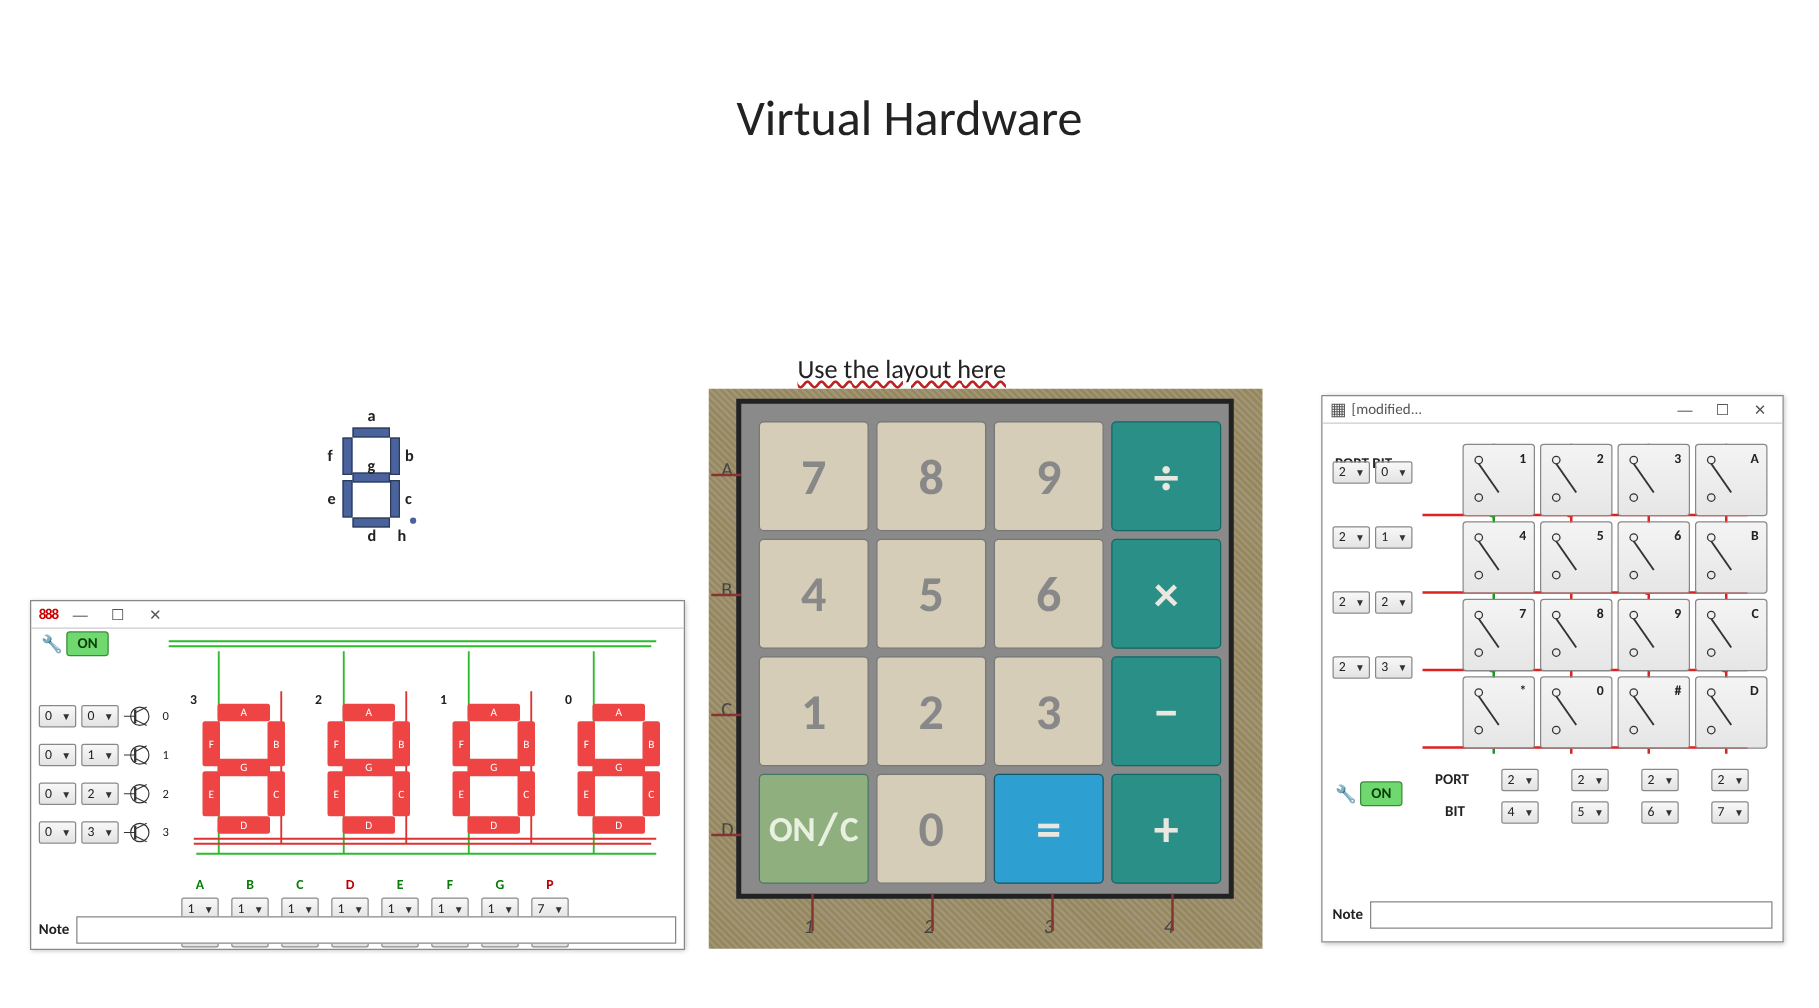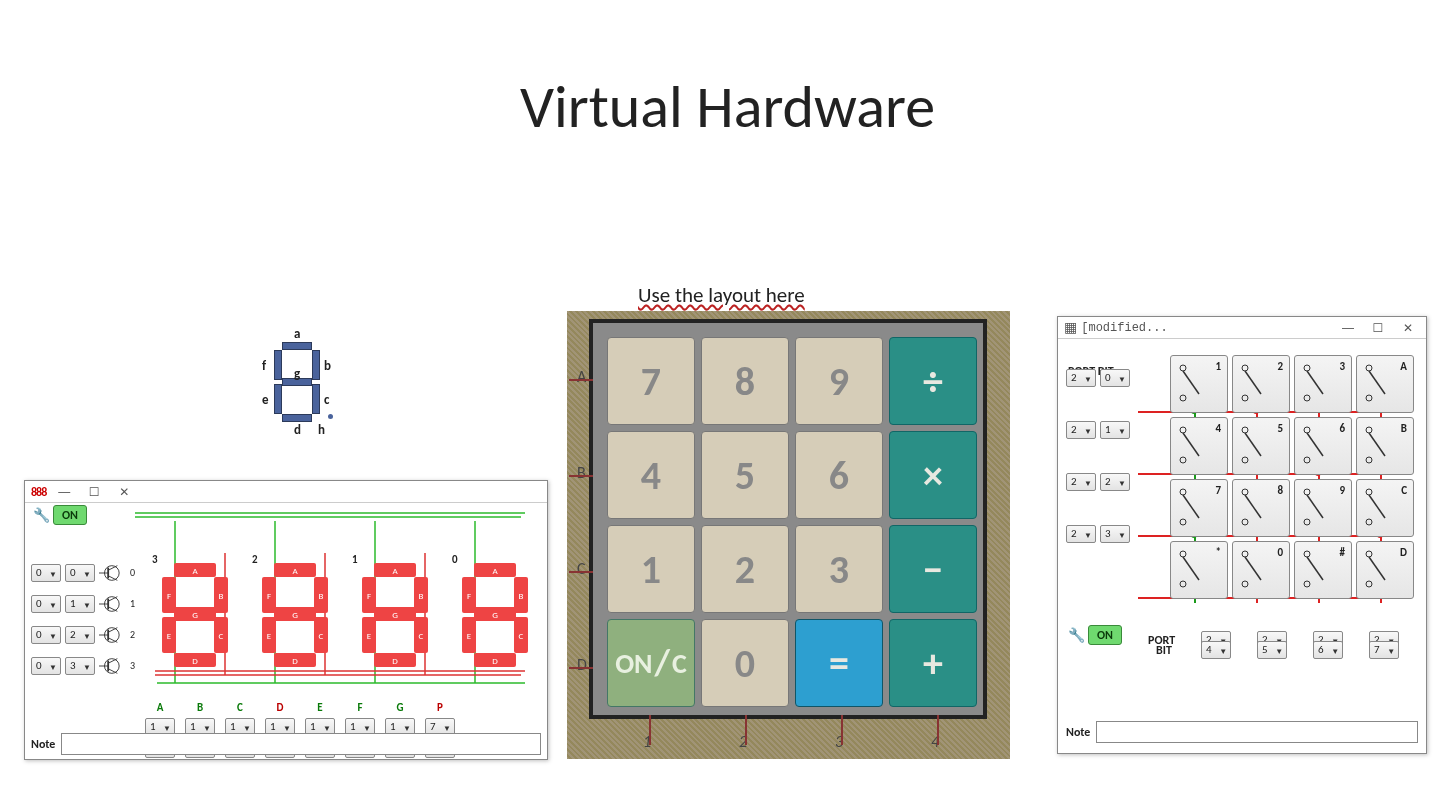"Virtual Hardware" .title { font-size: 60px -> 40px }
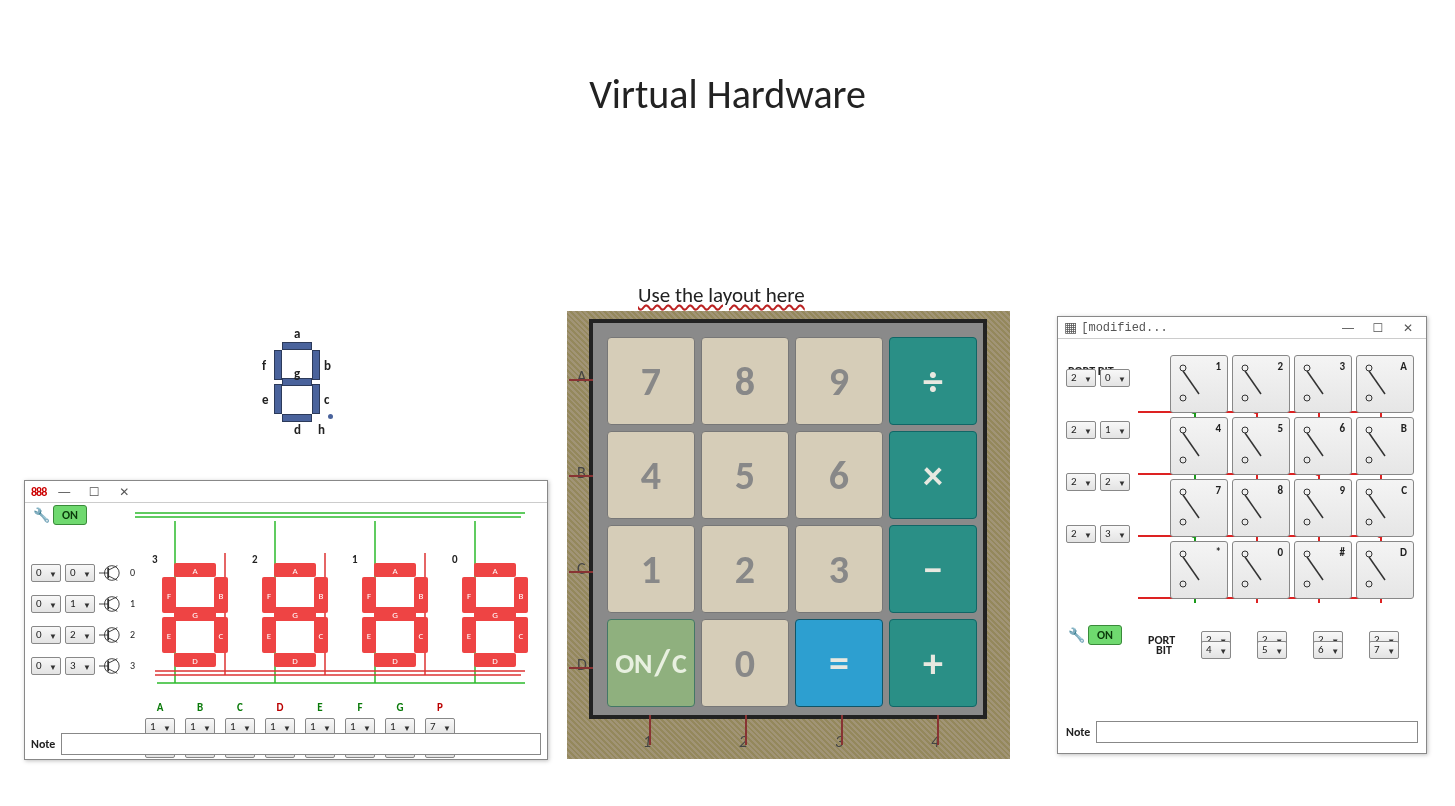"[modified..." .win-title .t { font-family: Liberation Mono, monospace -> none }
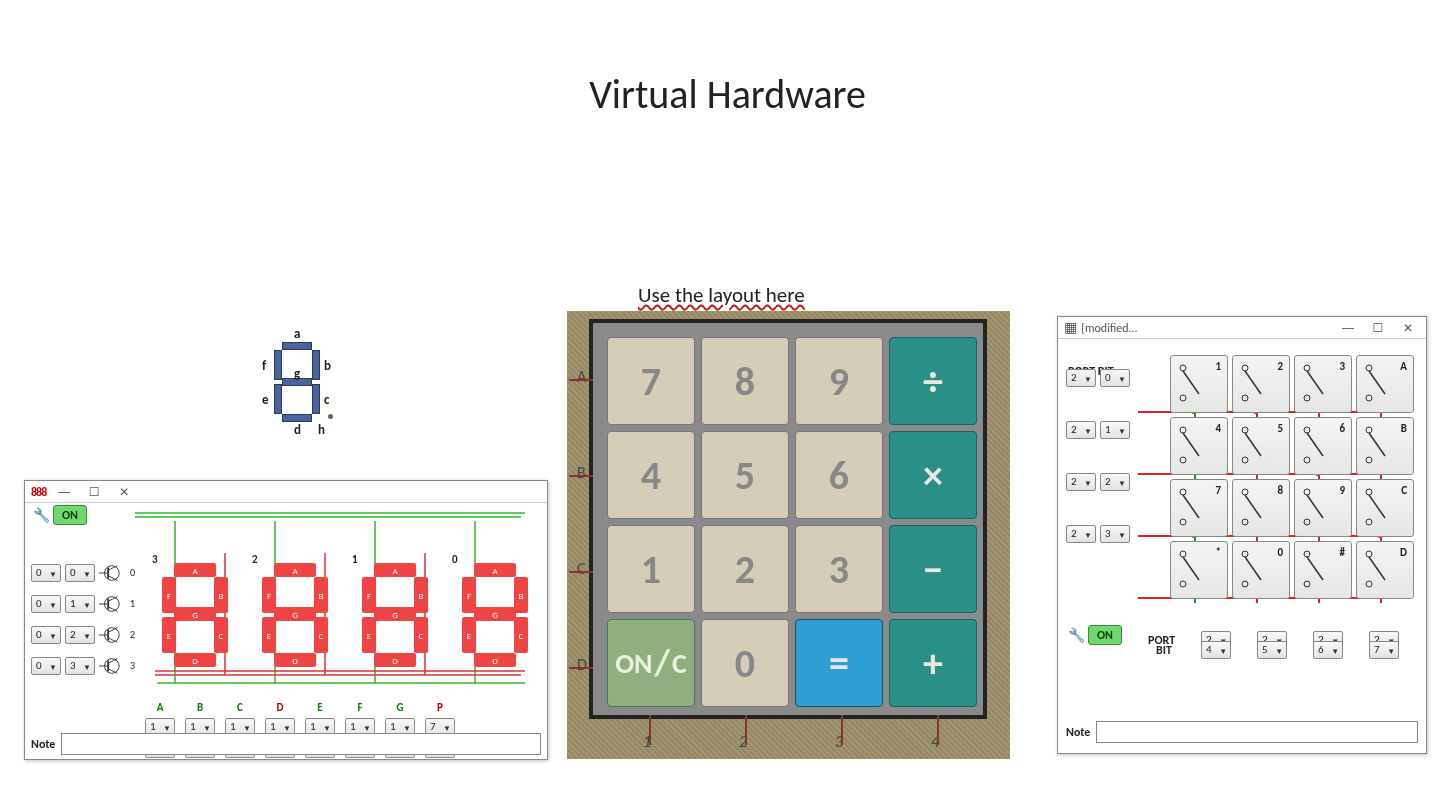"PORT" .mx-cols-row { top: 292px -> 276px }
